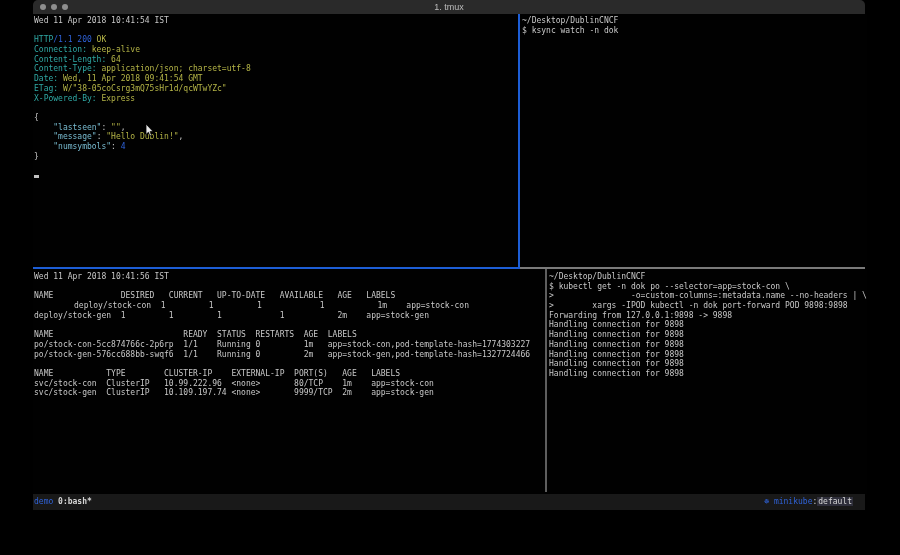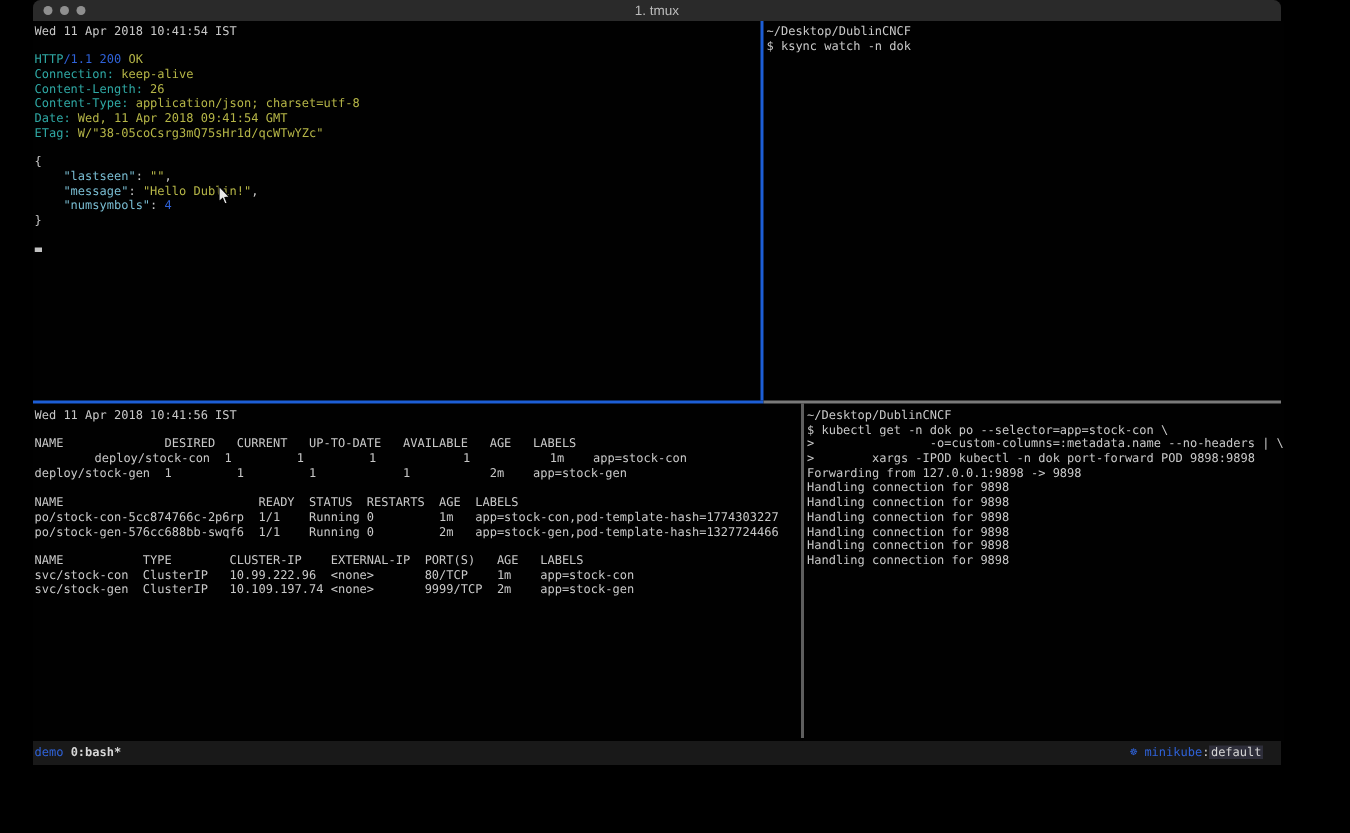"1. tmux" .window { left: 22px -> 33px }
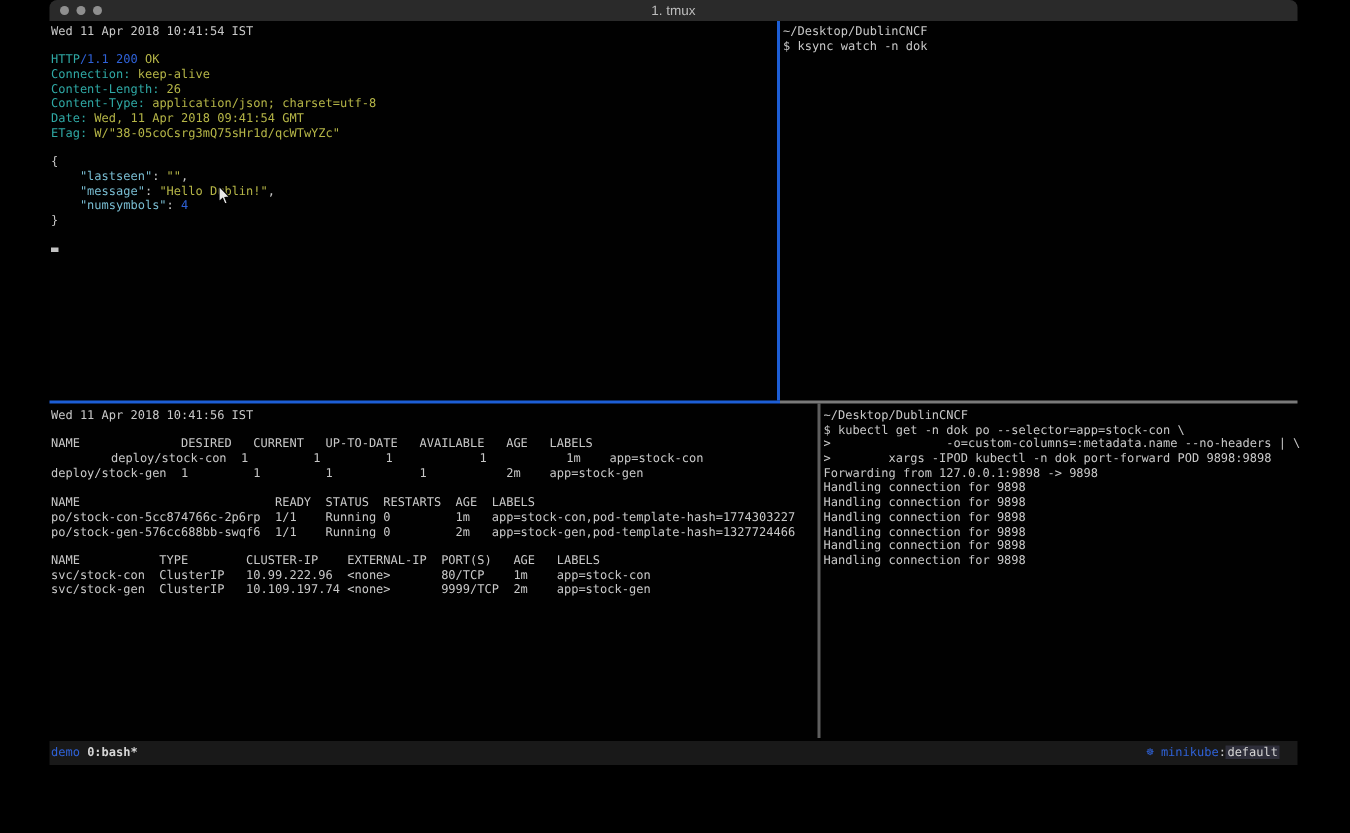"26" span { text: 26 -> 64 }
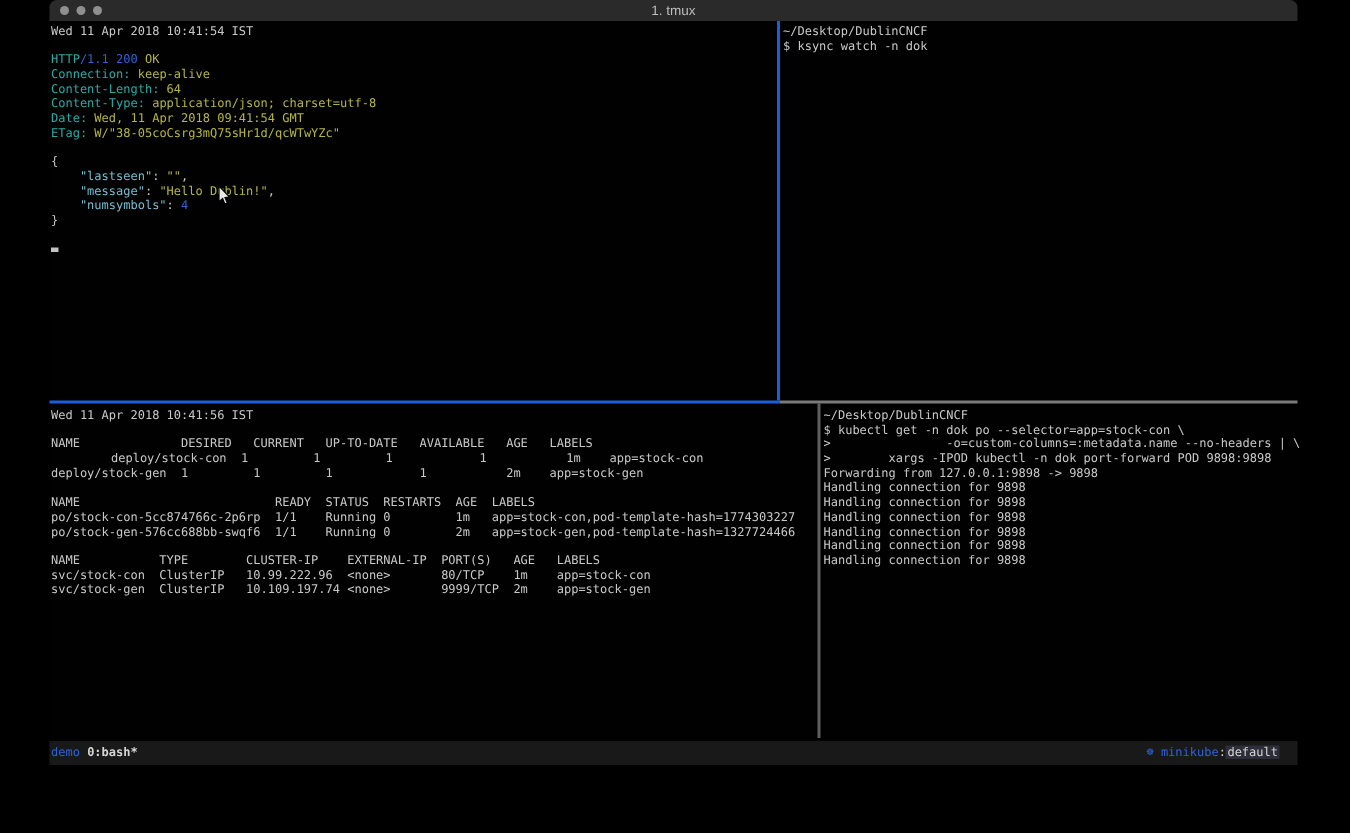"X-Powered-By: Express" div.tline { html: none -> <div><span>X-Powered-By:</span><span> Express</span></div> }
